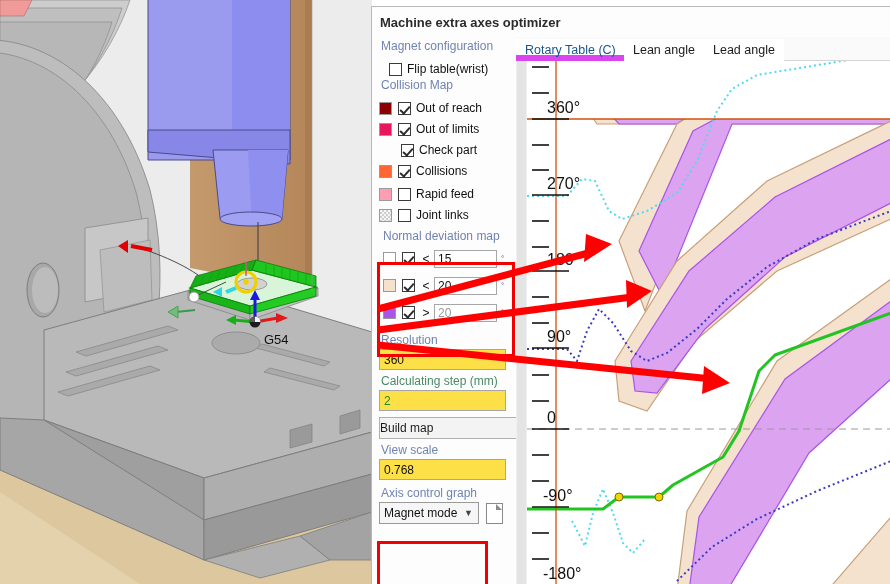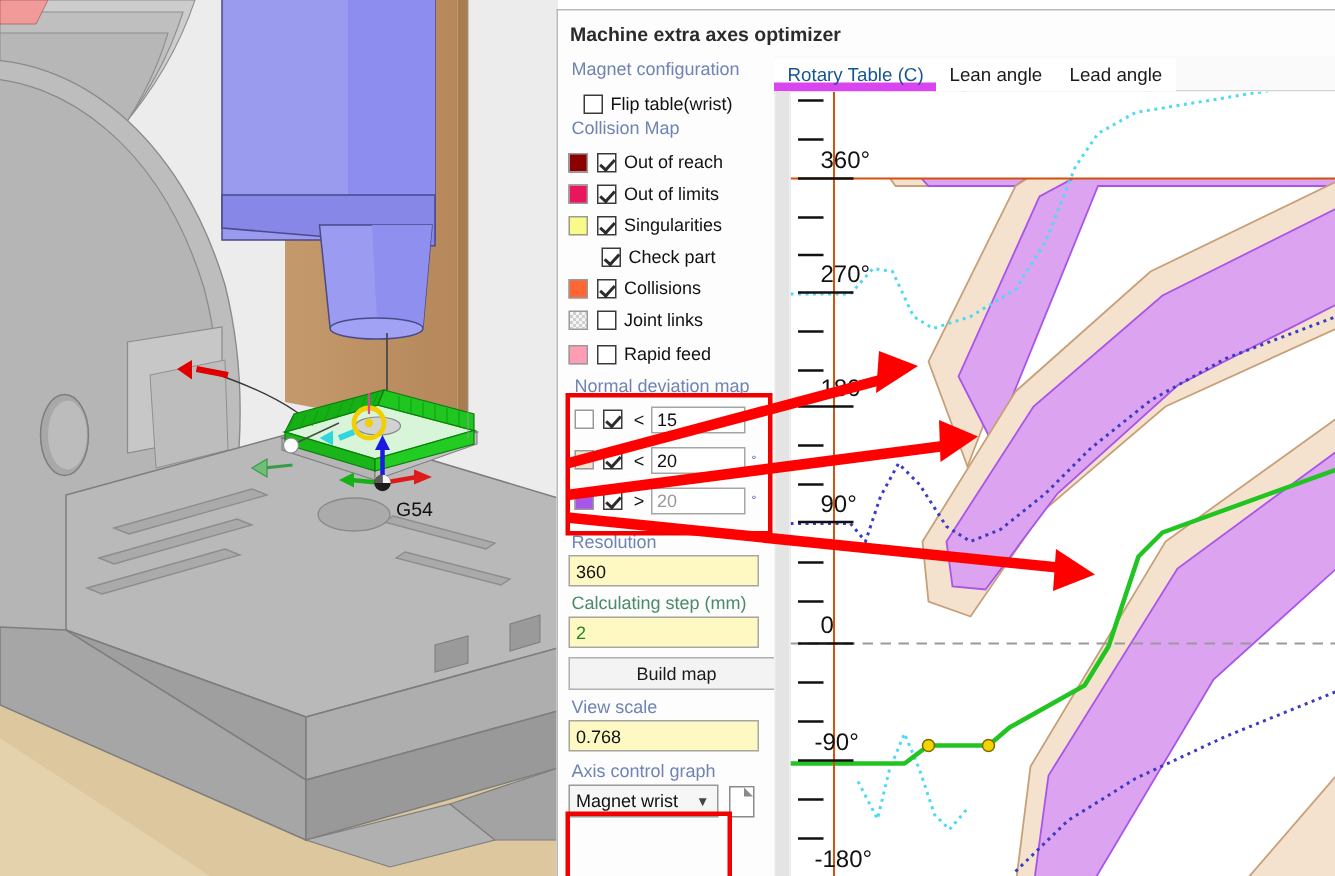"Singularities" div.row { html: <div> <span></span> <span></span> <span>Singularities</span> </div> -> none }
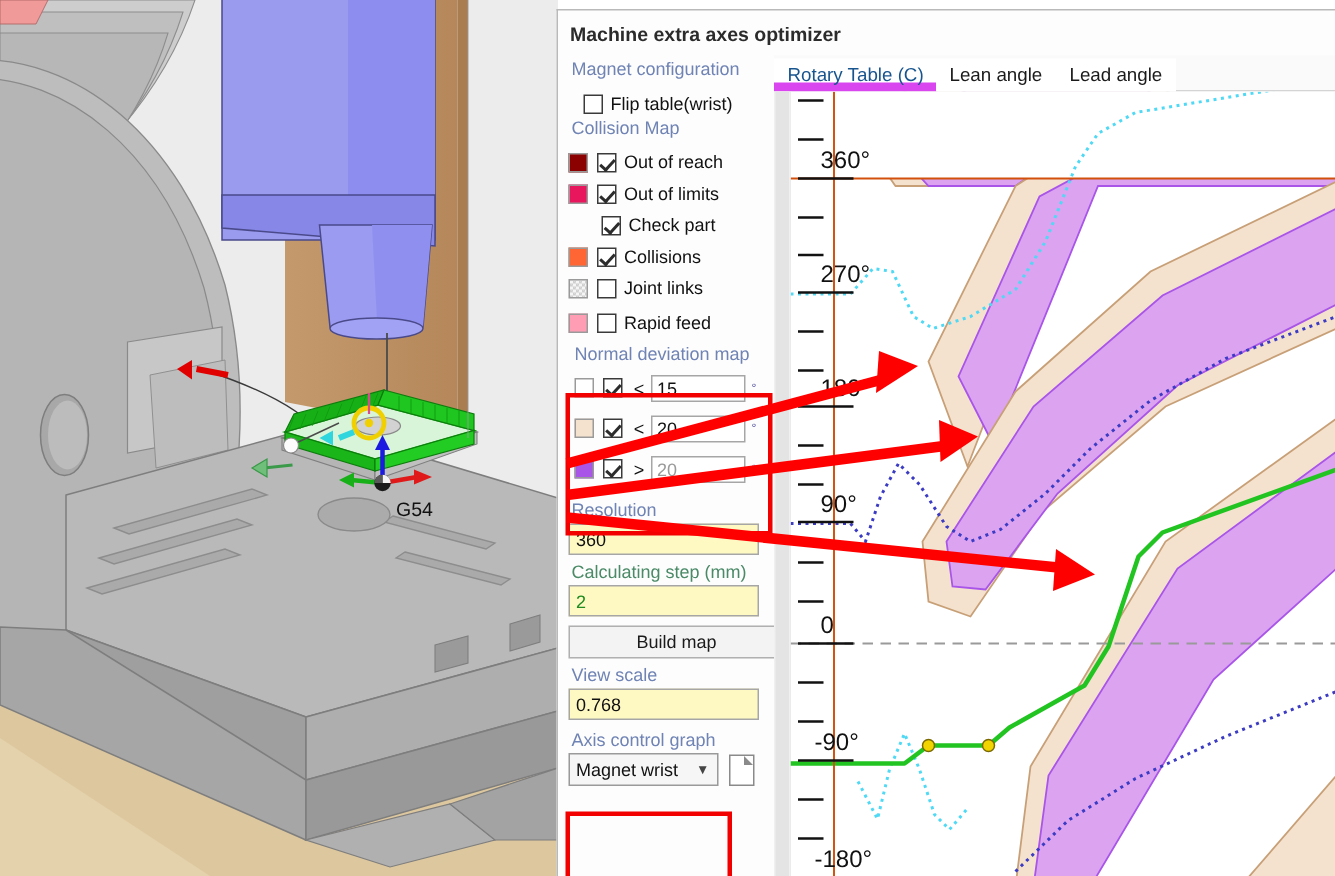"Joint links" div.row { order: before "Rapid feed" -> after "Rapid feed" }
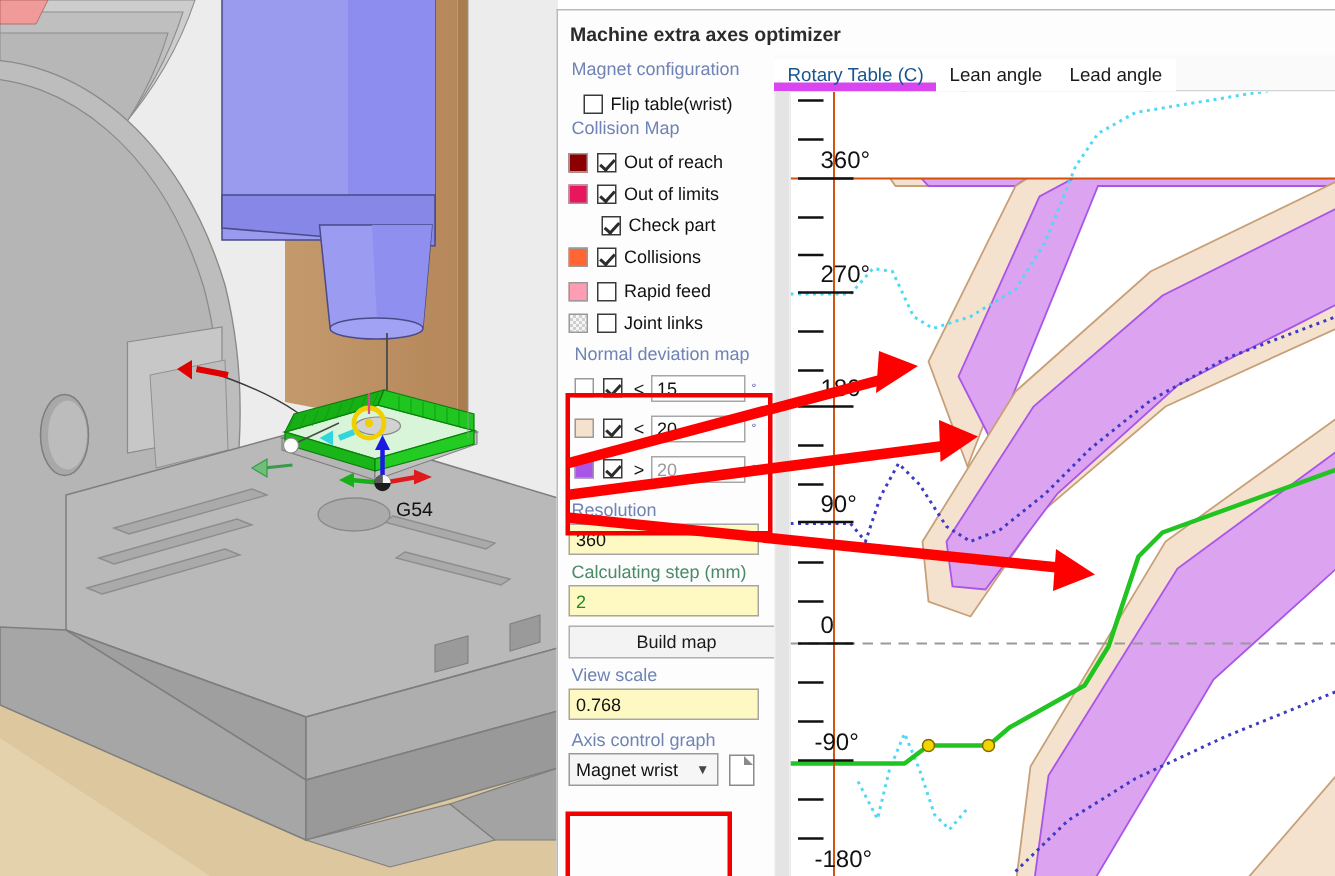"360" .textinput { background: #fef9c3 -> #fde047 }
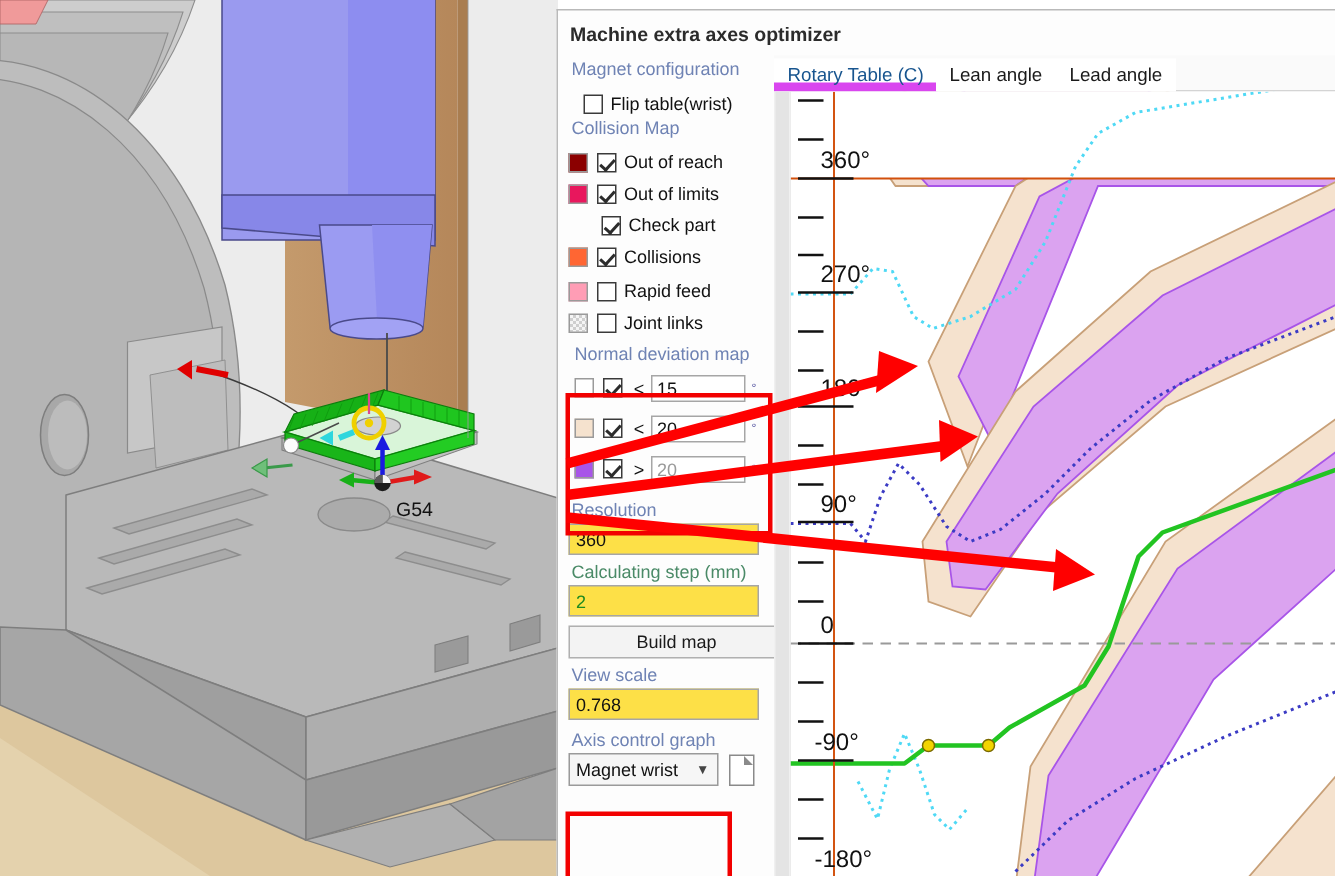"Build map" .btn { text-align: center -> none }
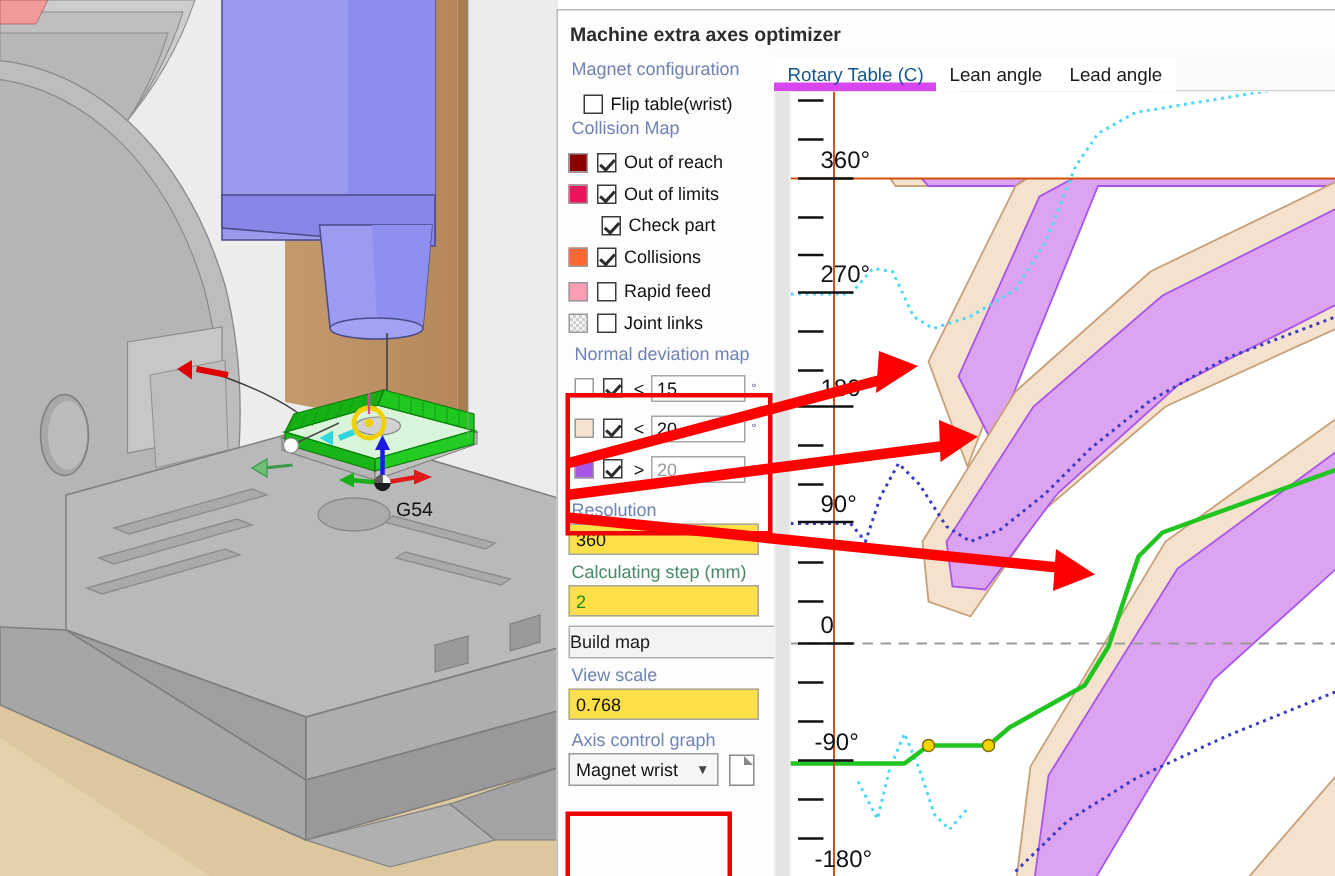"Magnet wrist" span { text: wrist -> mode }
